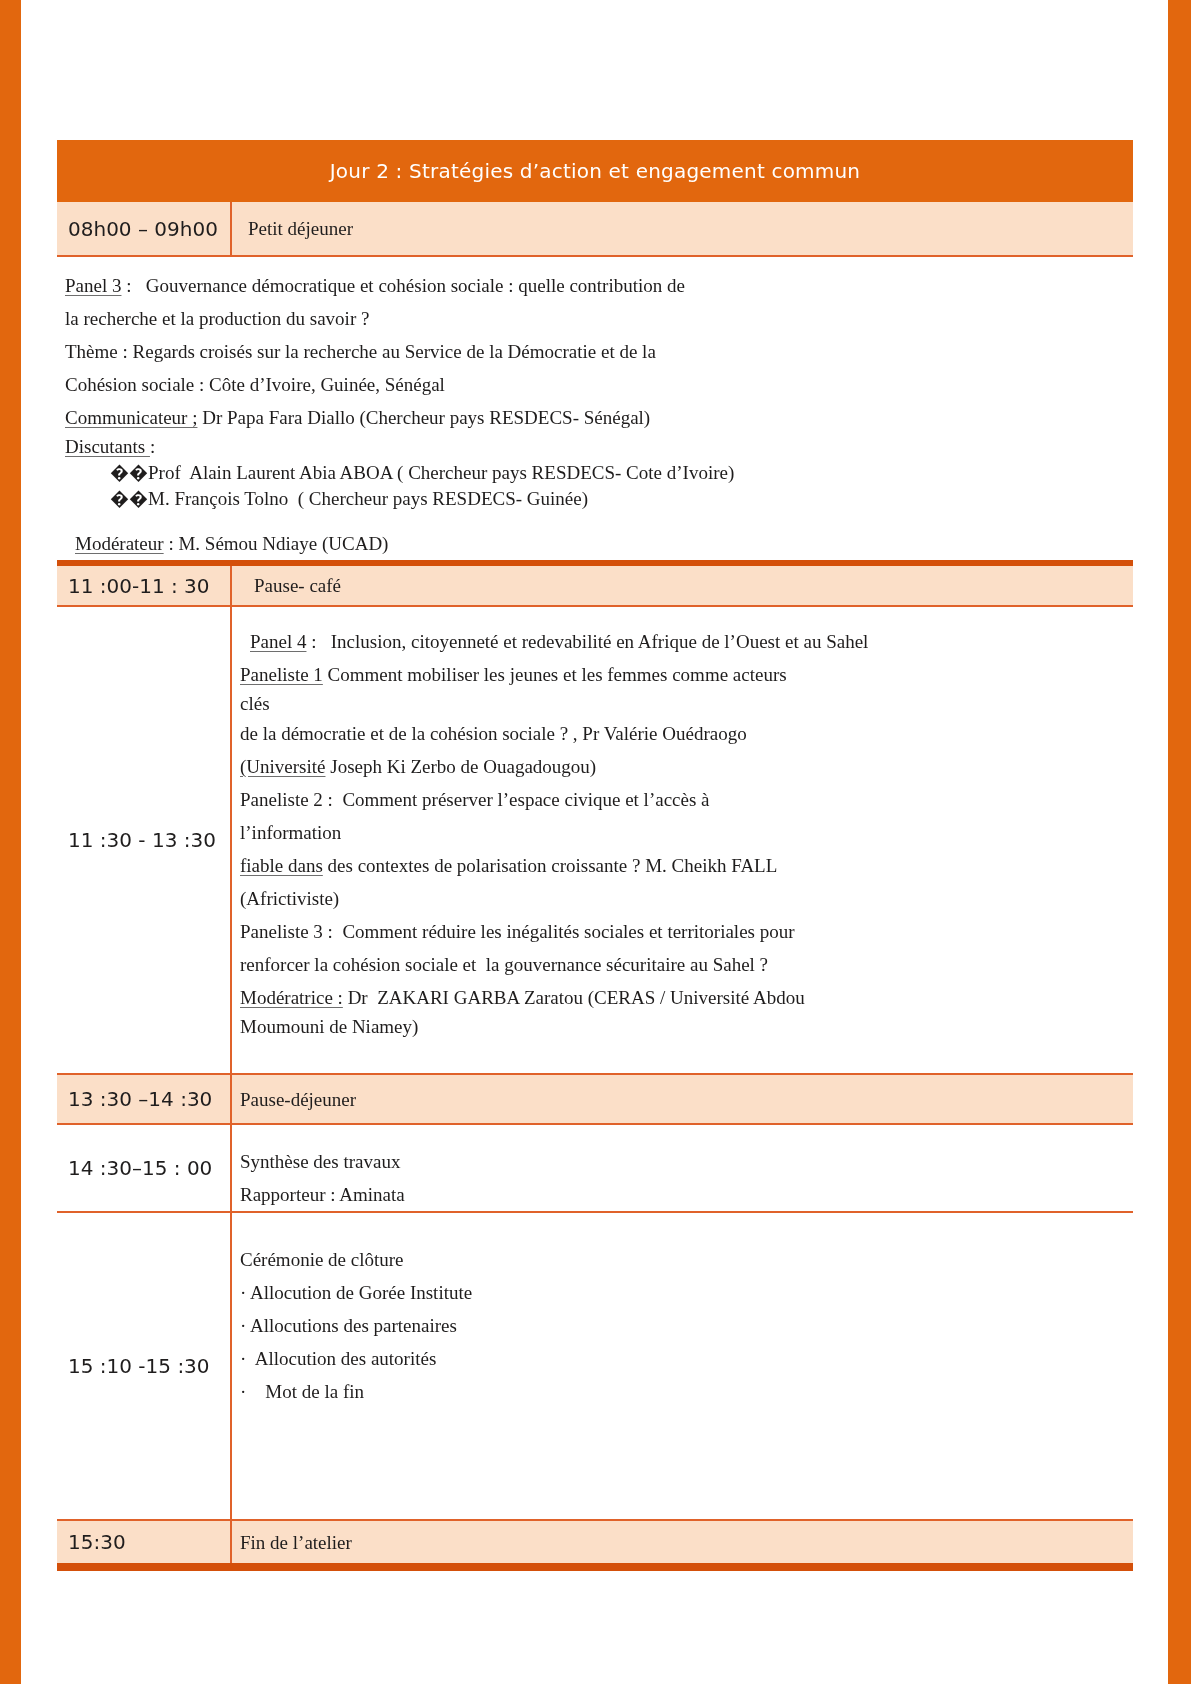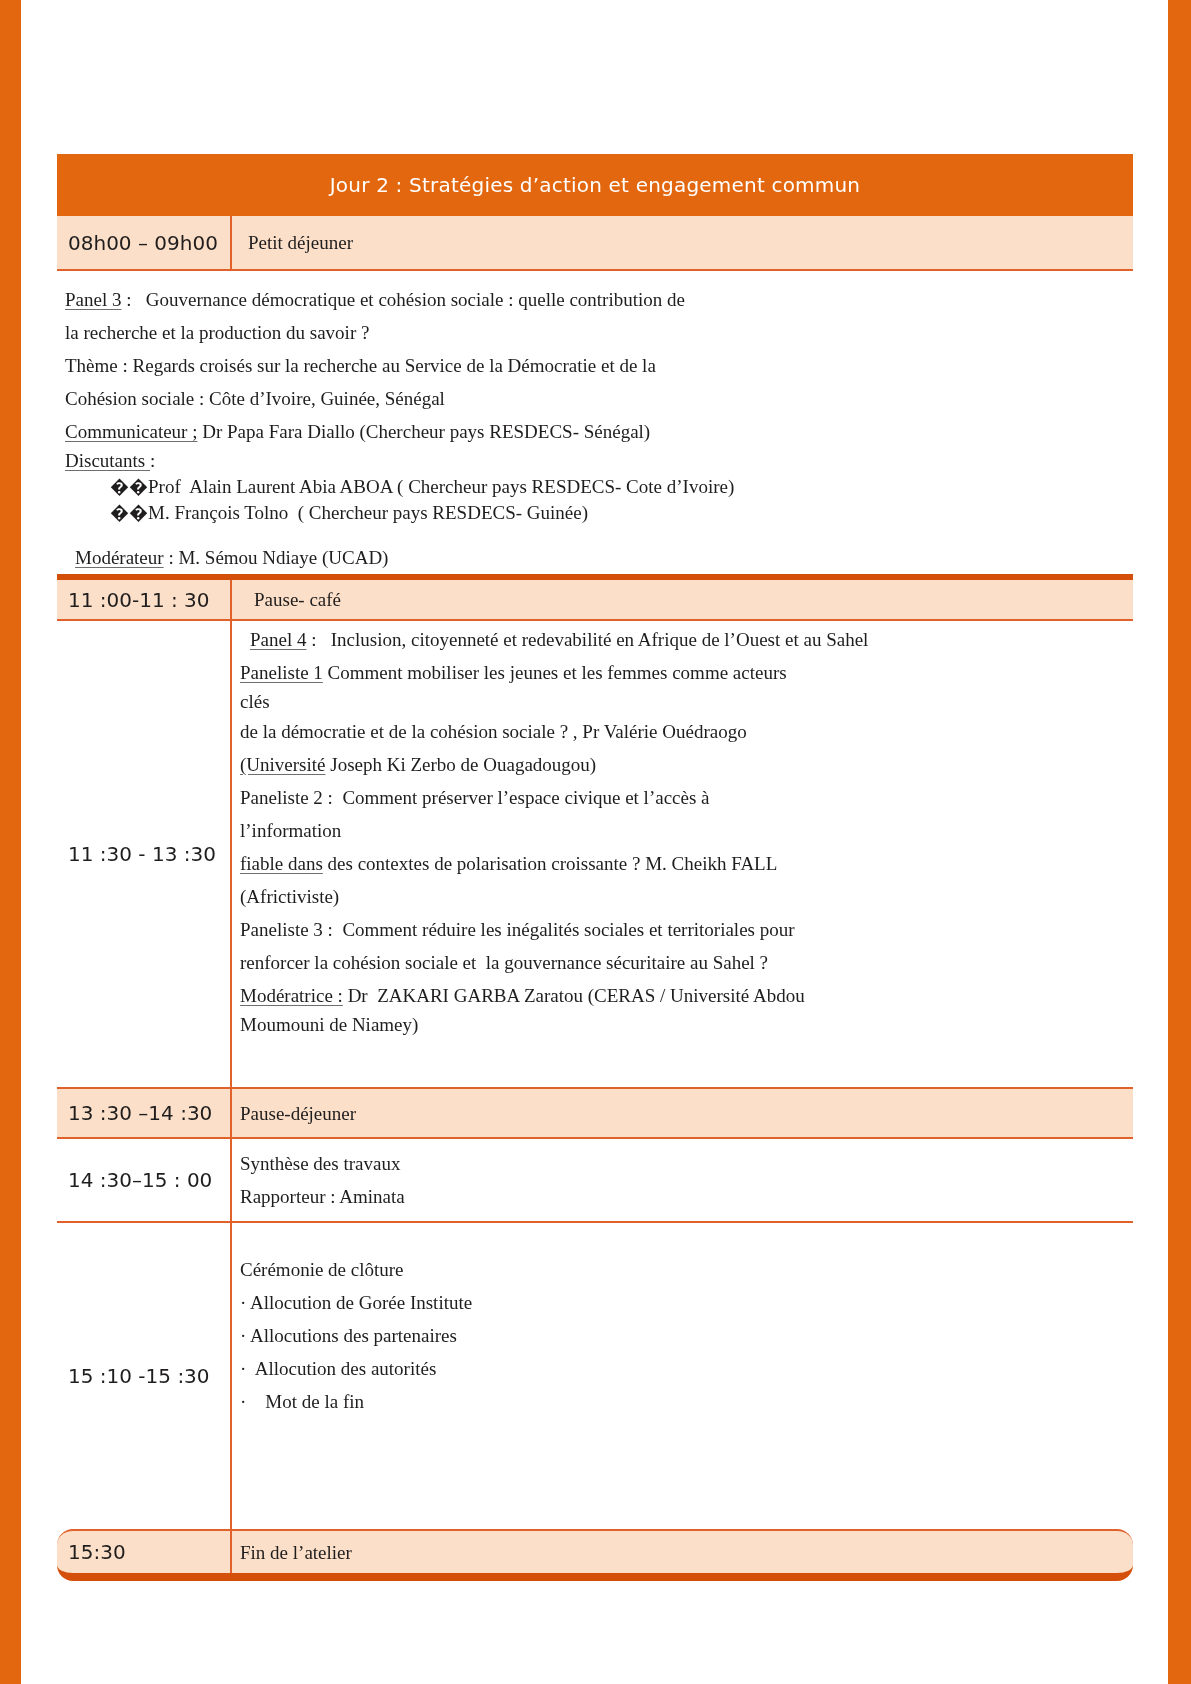"Jour 2 : Stratégies d’action" .schedule { top: 154px -> 140px }
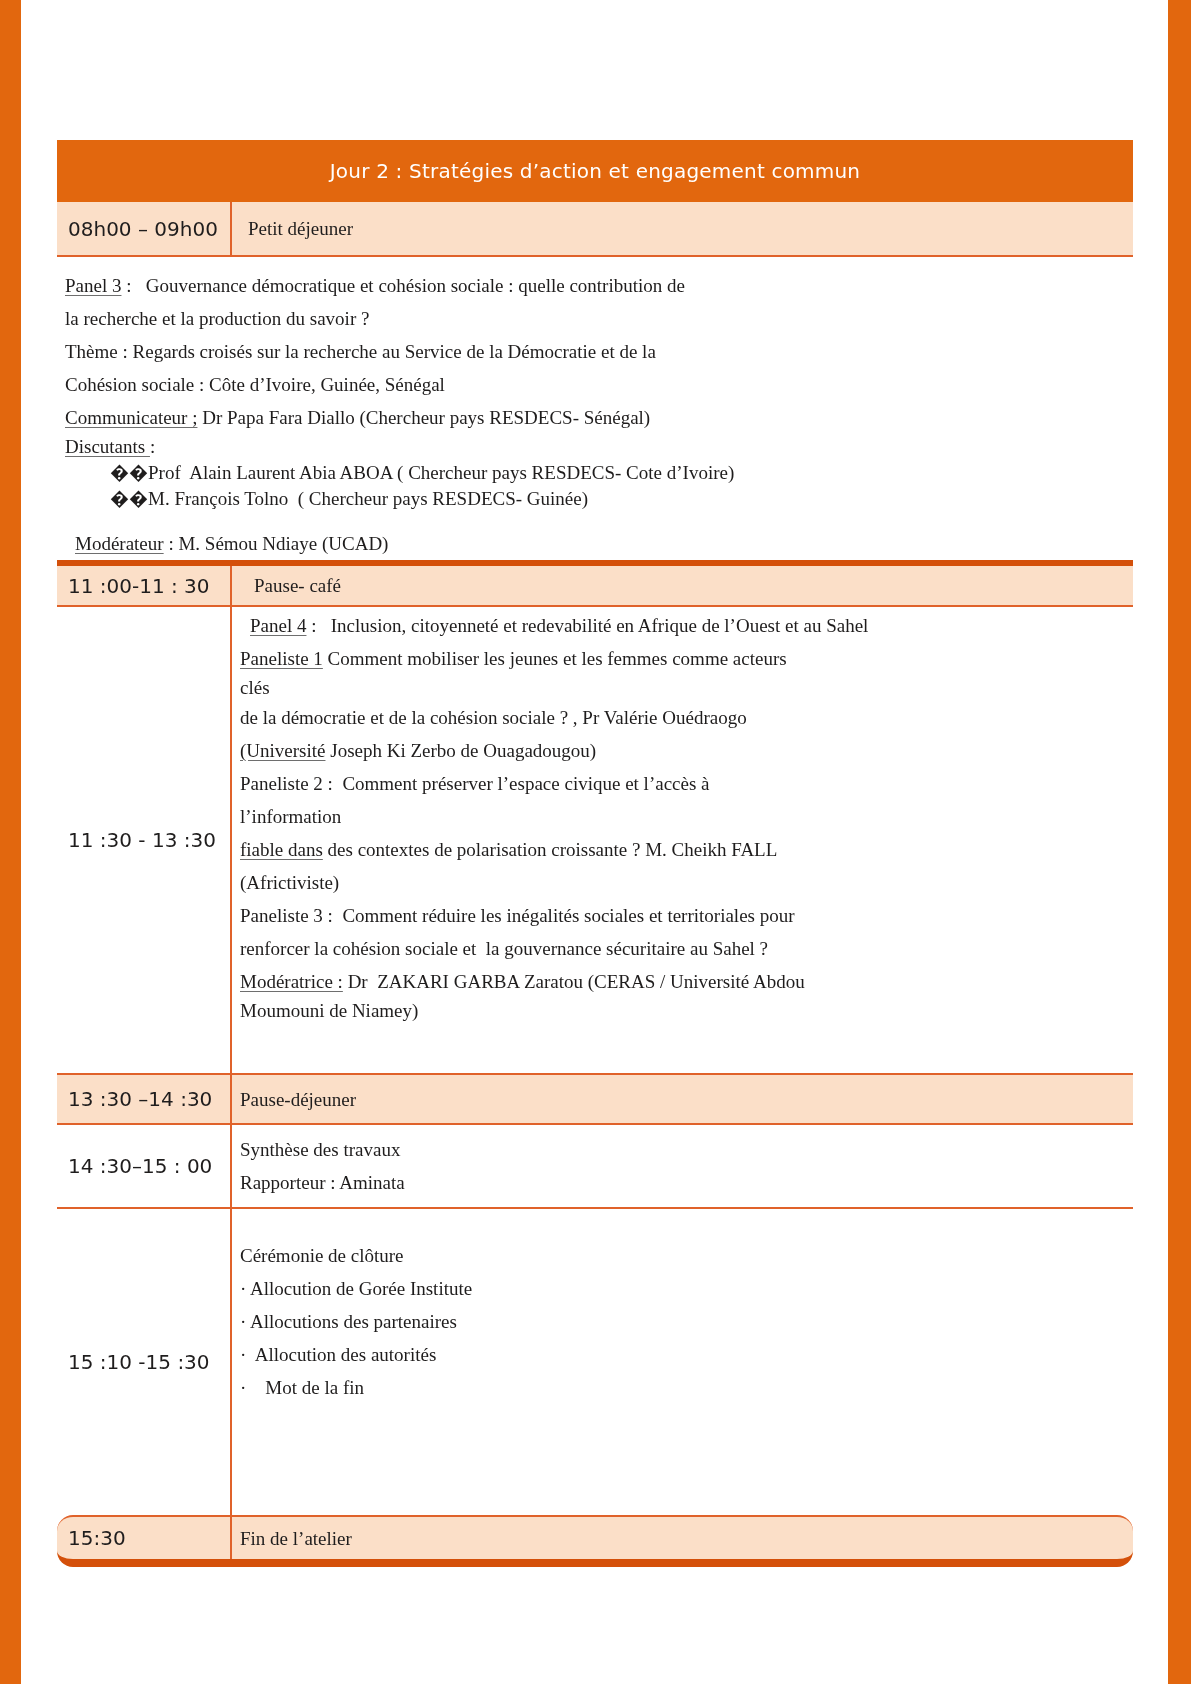"Panel 4 : Inclusion, citoyenneté" .r3 .cell.content { padding-top: 2px -> 18px }
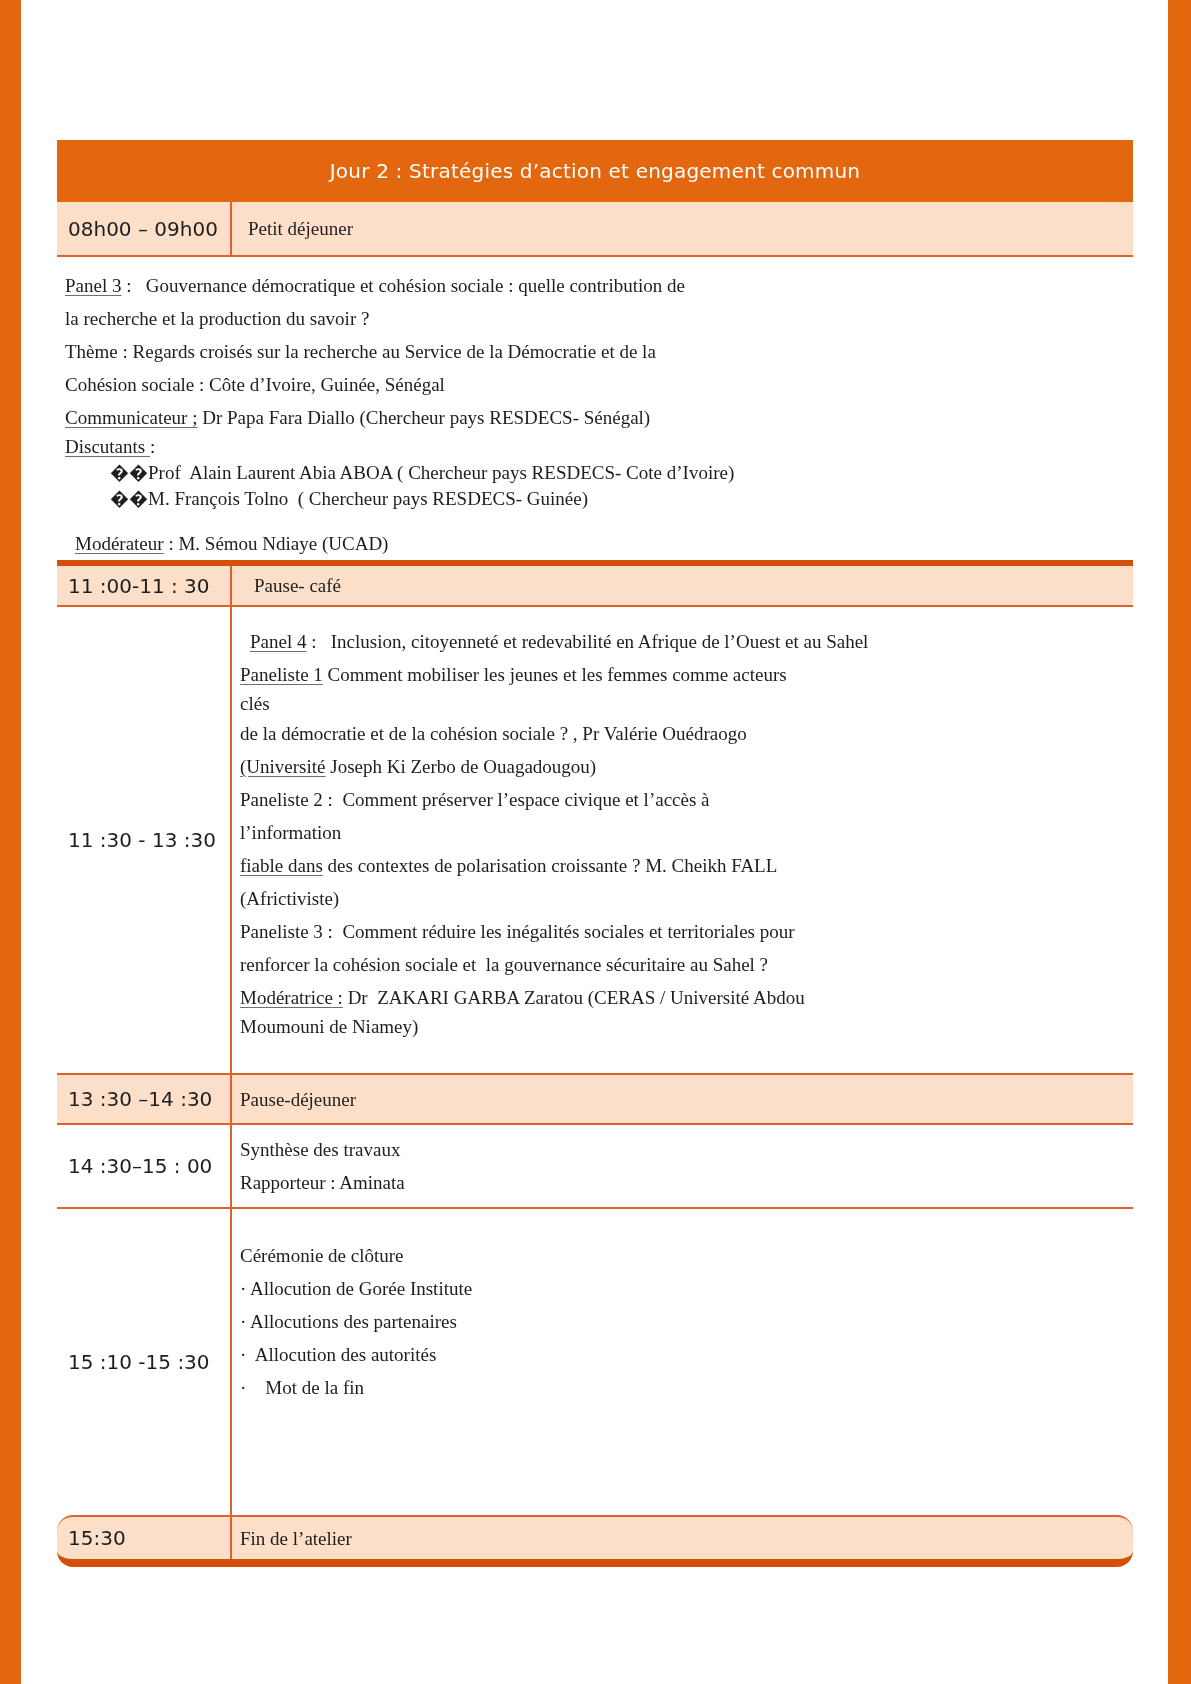"Synthèse des travaux" .r5 .cell.content { padding-top: 8px -> 20px }
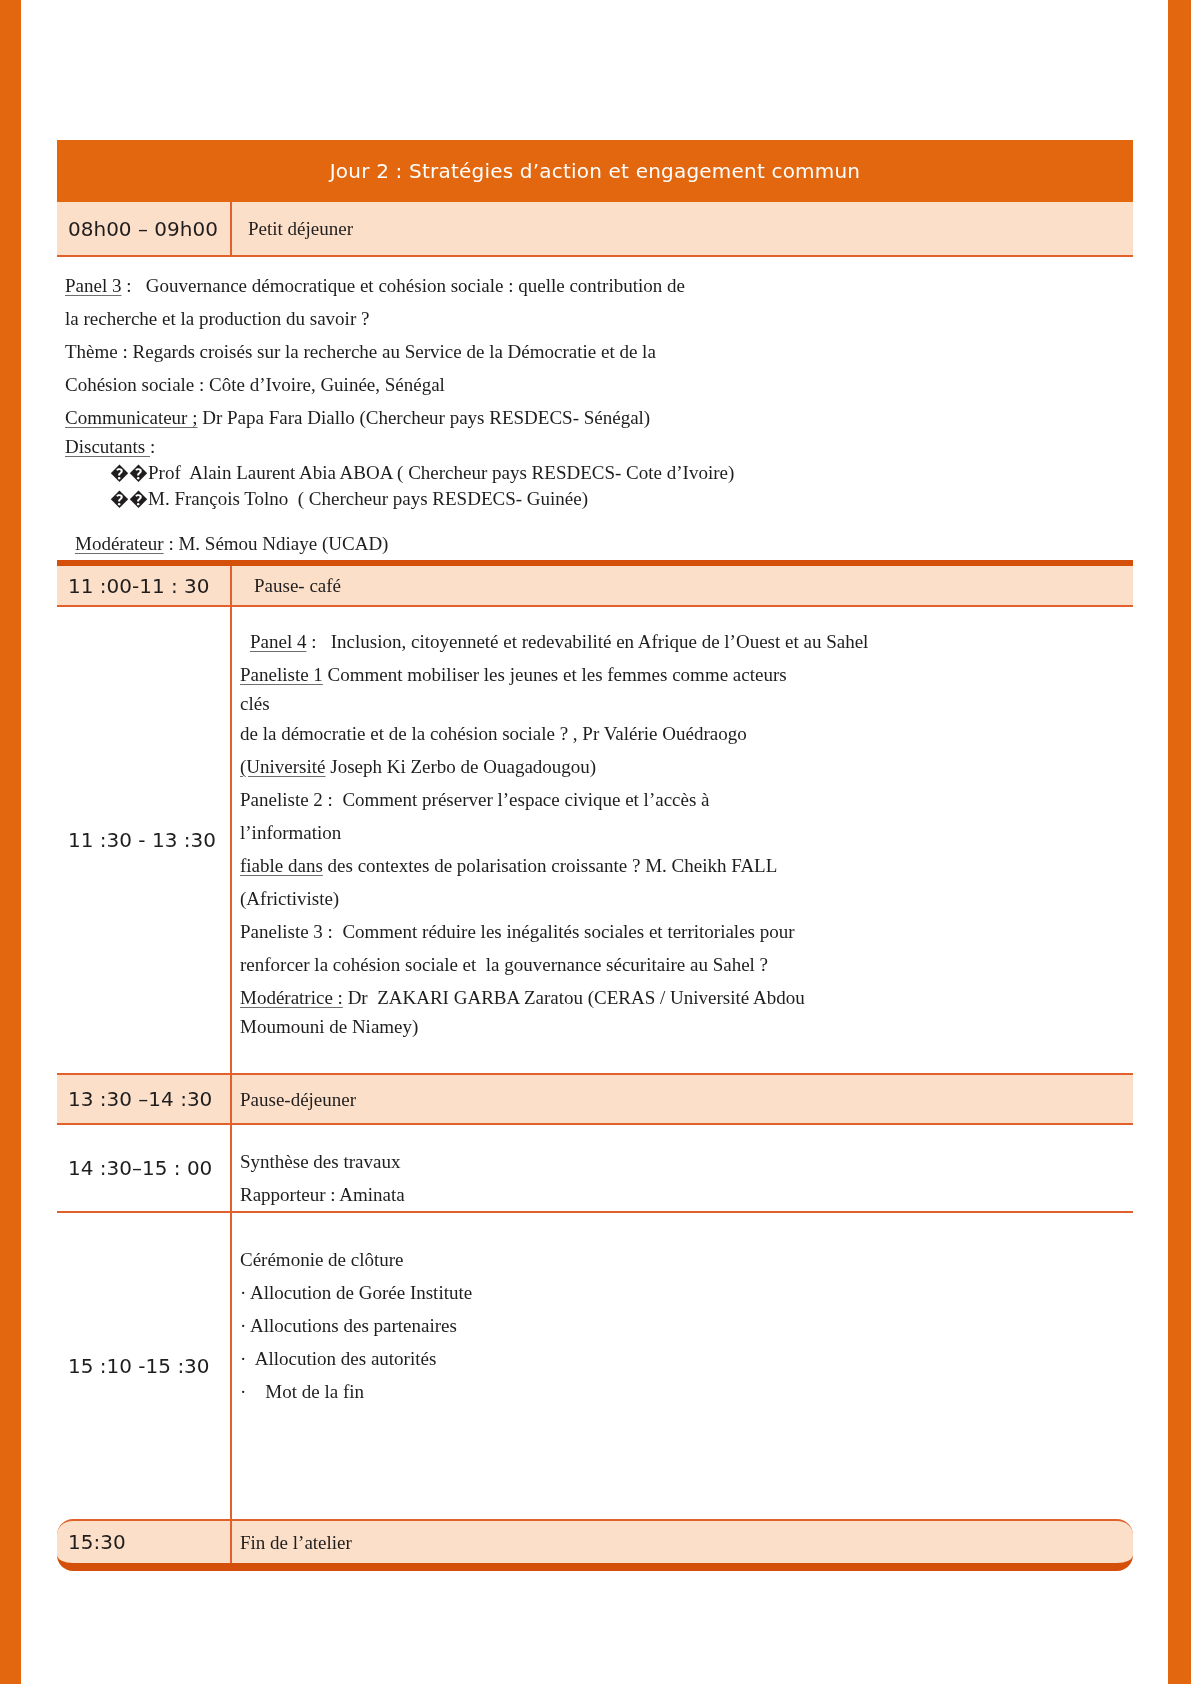"15:30" .r7 { border-radius: 16px -> none }
